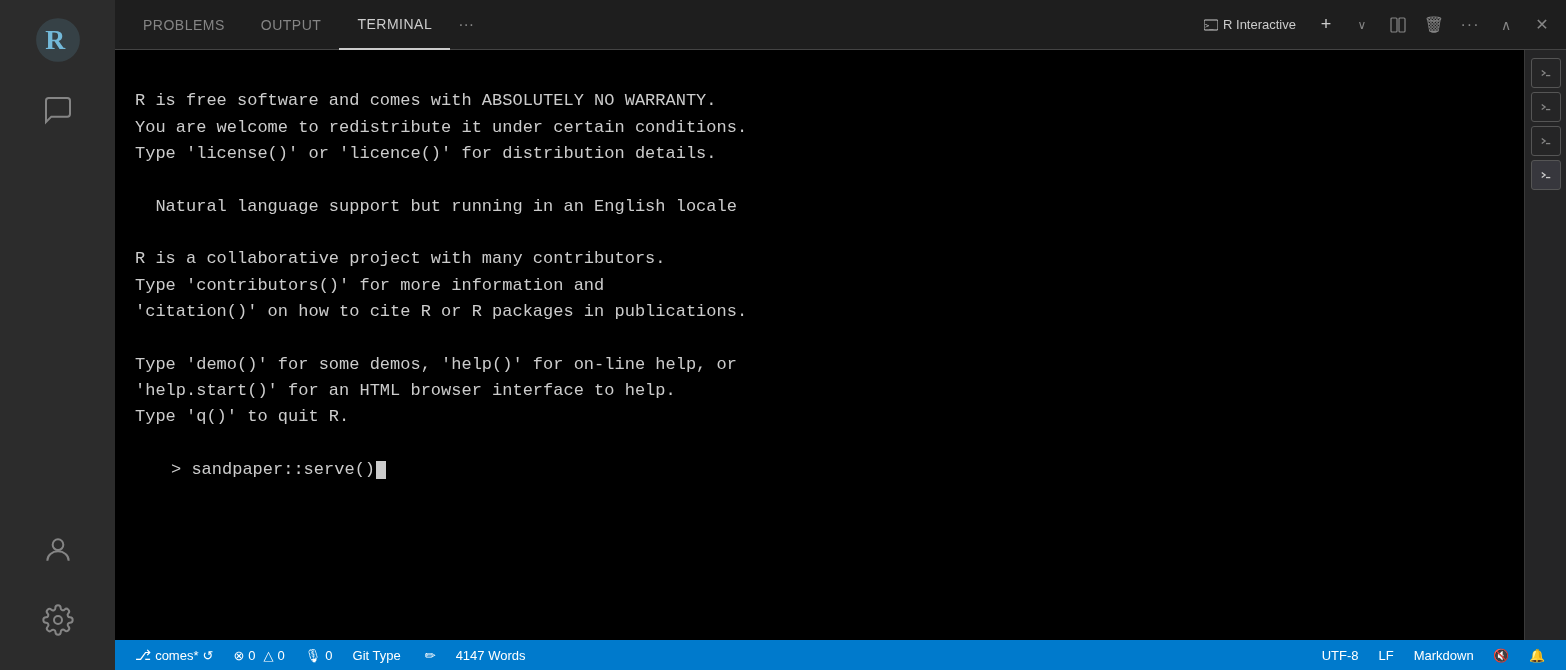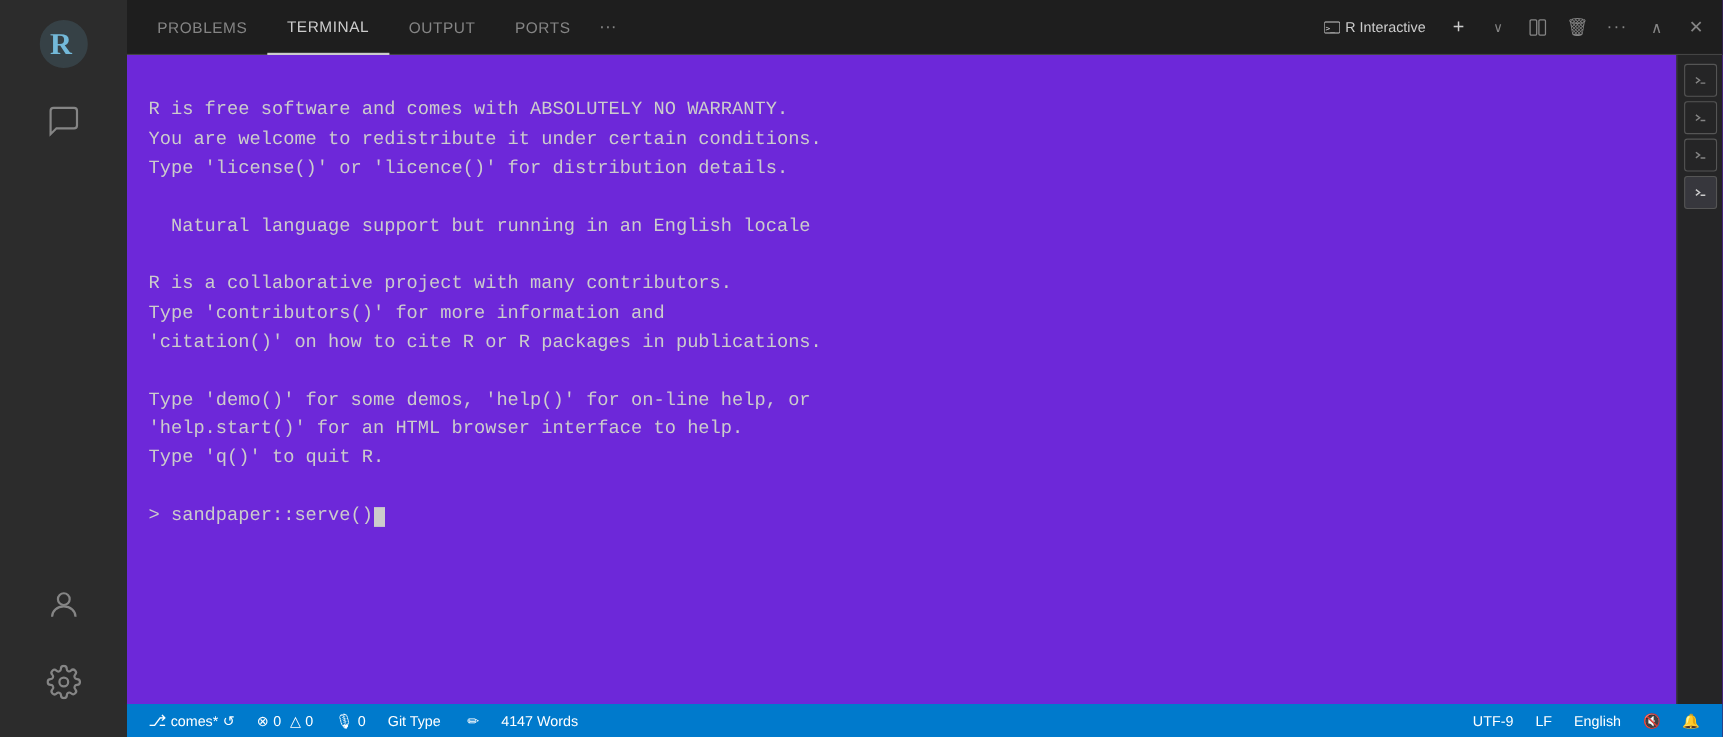"TERMINAL" div.panel-tab { order: before "OUTPUT" -> after "OUTPUT" }
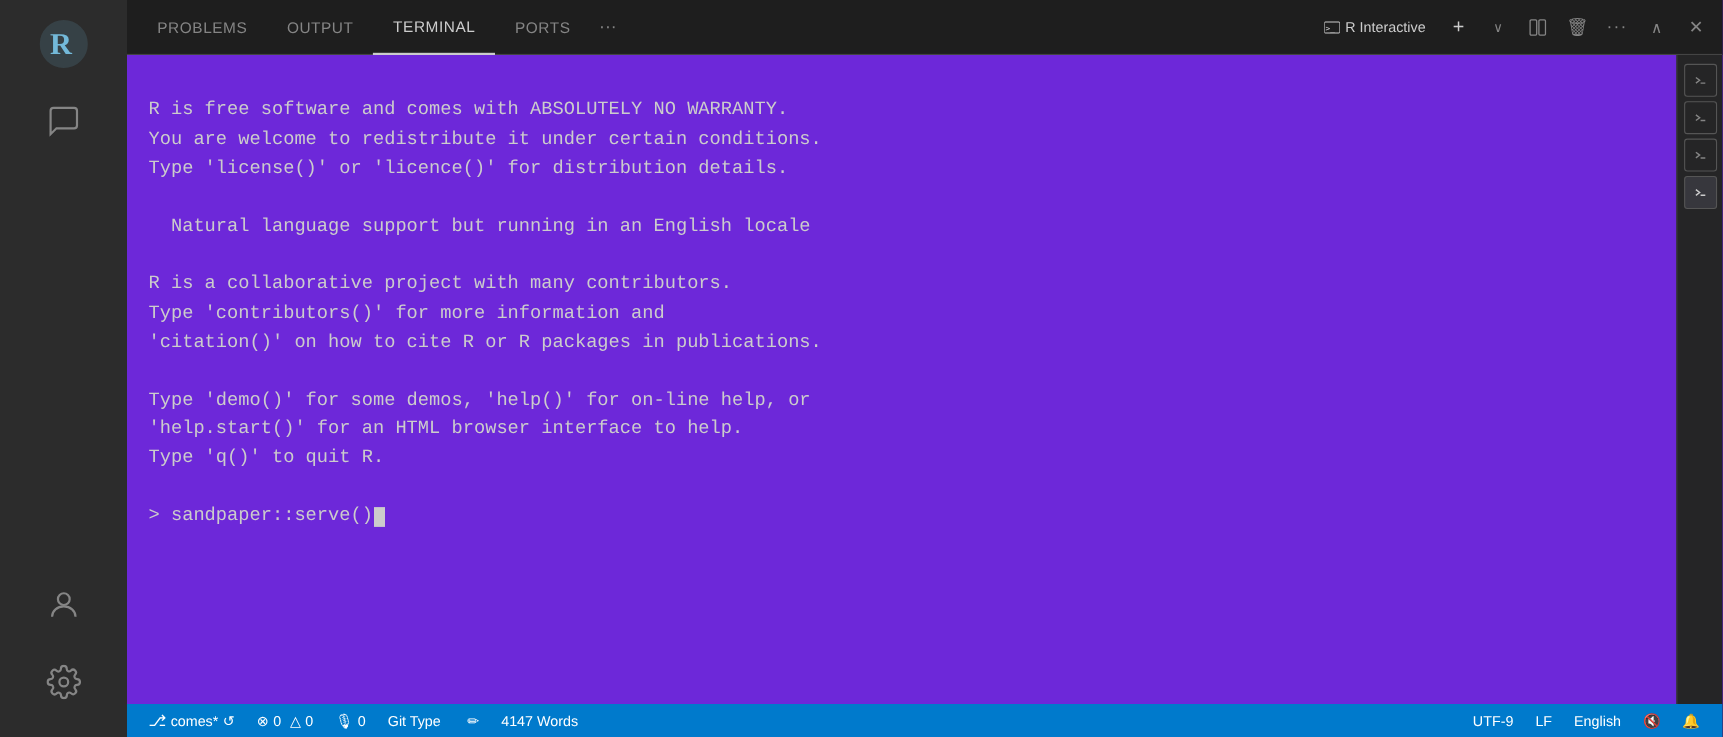"PORTS" div.panel-tab { html: <div>PORTS</div> -> none }
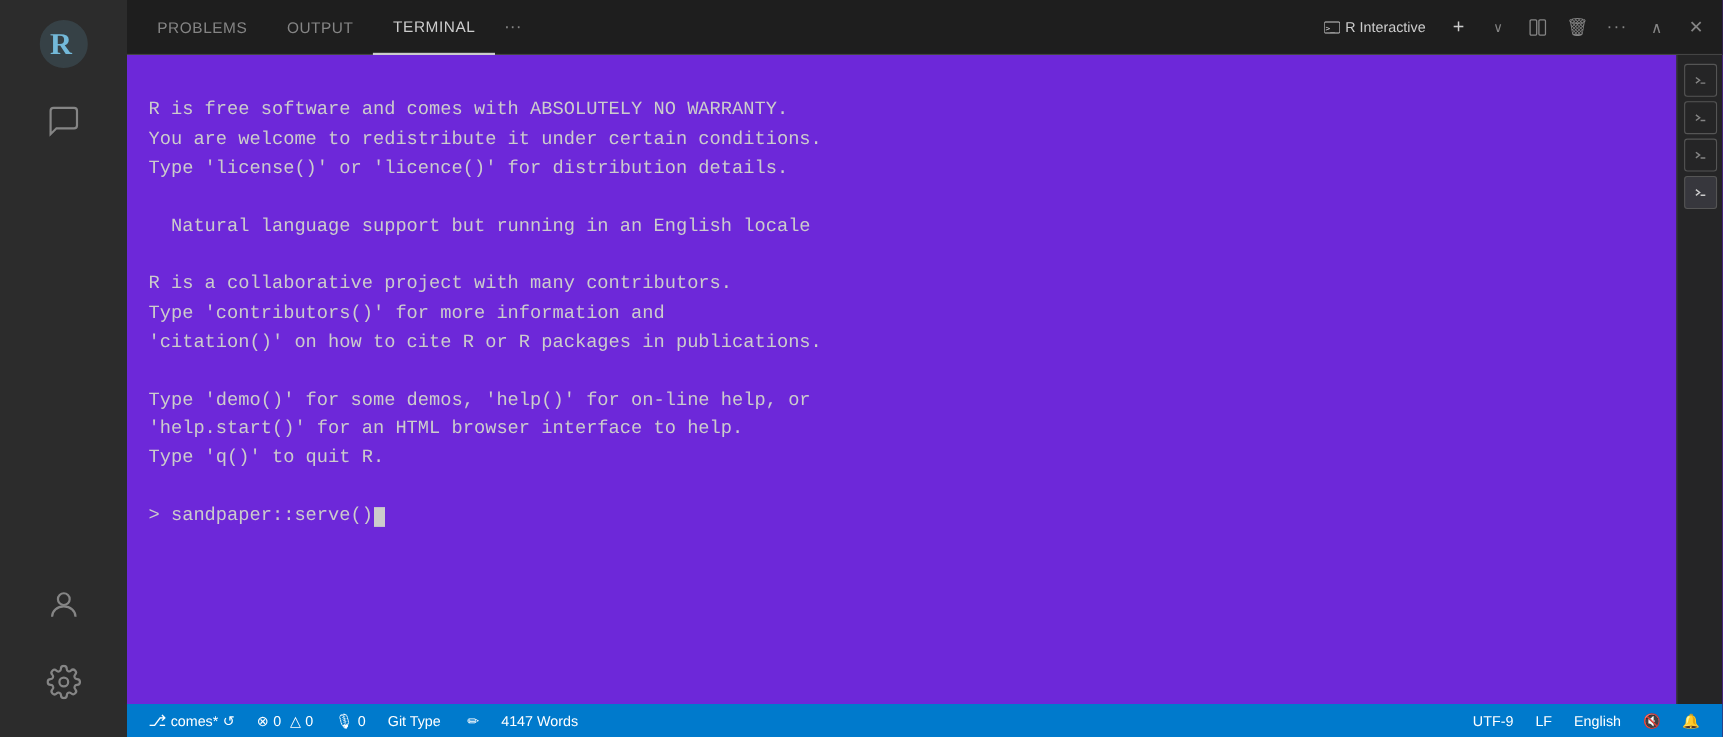"R is free software and" .terminal-area { background: #6d28d9 -> #000000 }
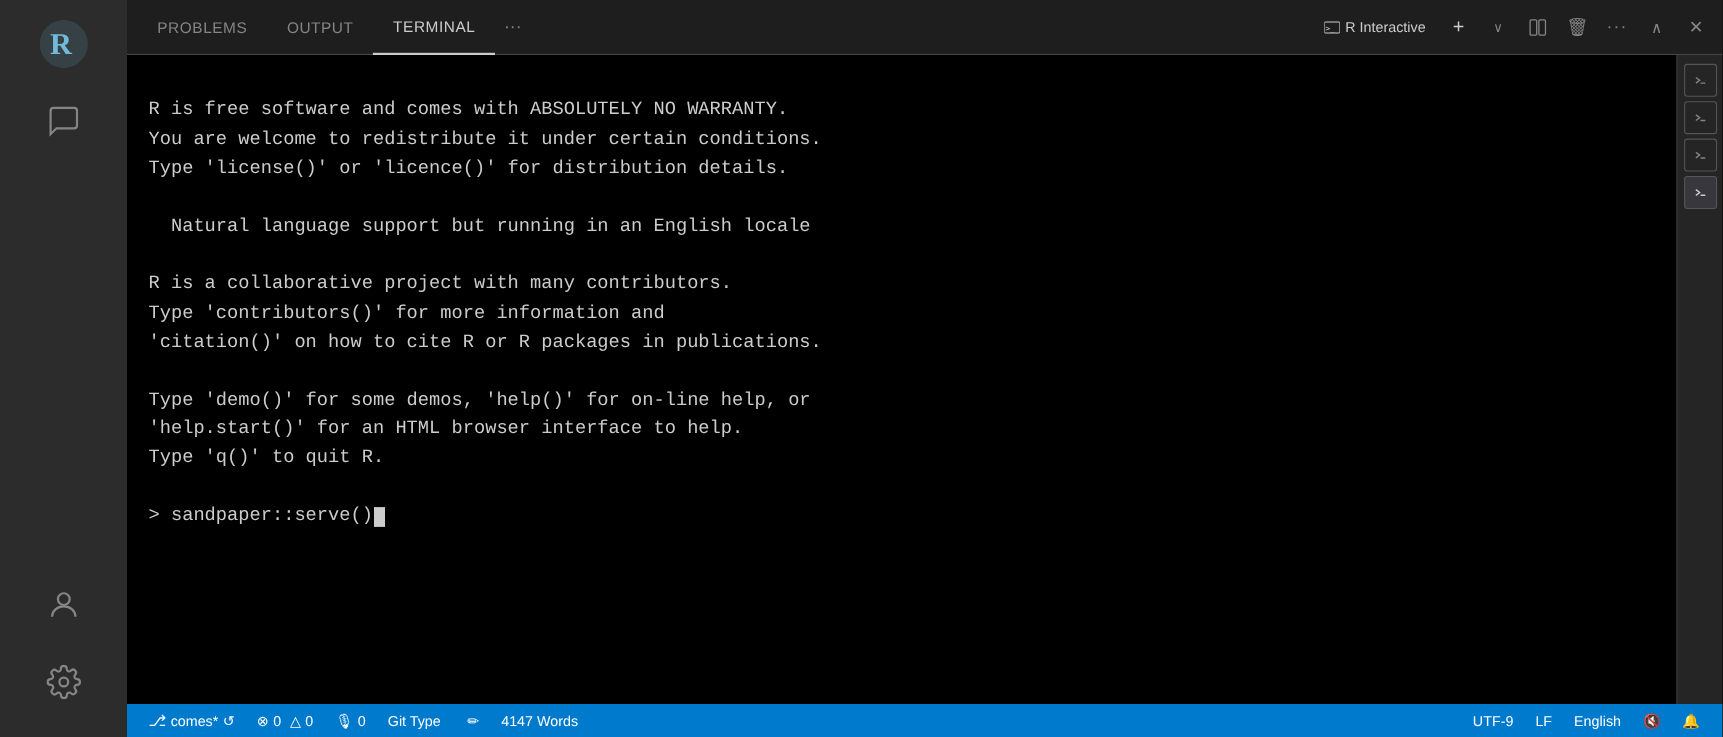"> sandpaper::serve()" .terminal-prompt { margin-left: none -> 36px }
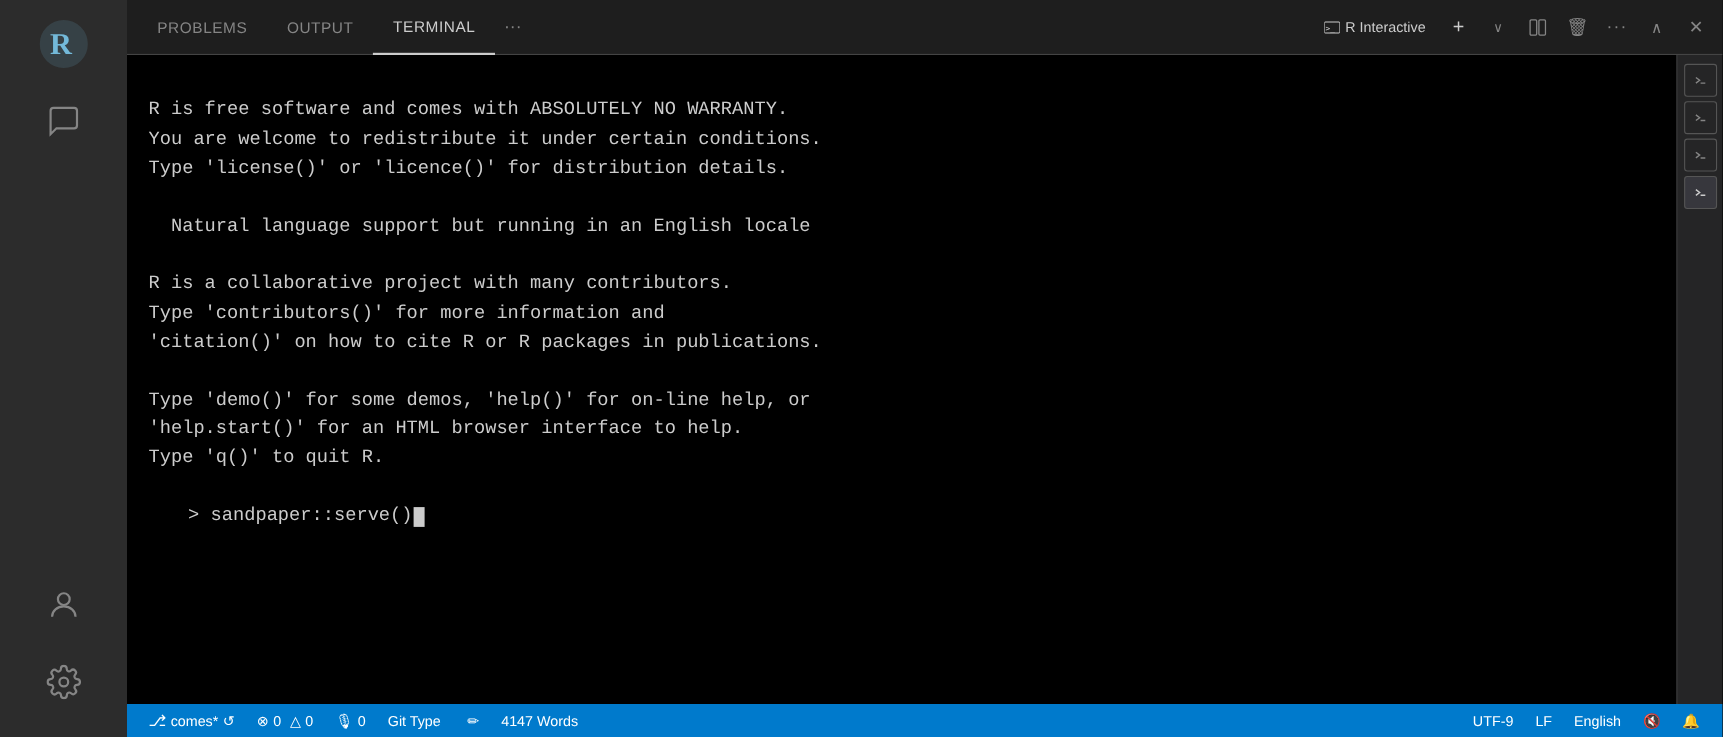"UTF-9" span { text: UTF-9 -> UTF-8 }
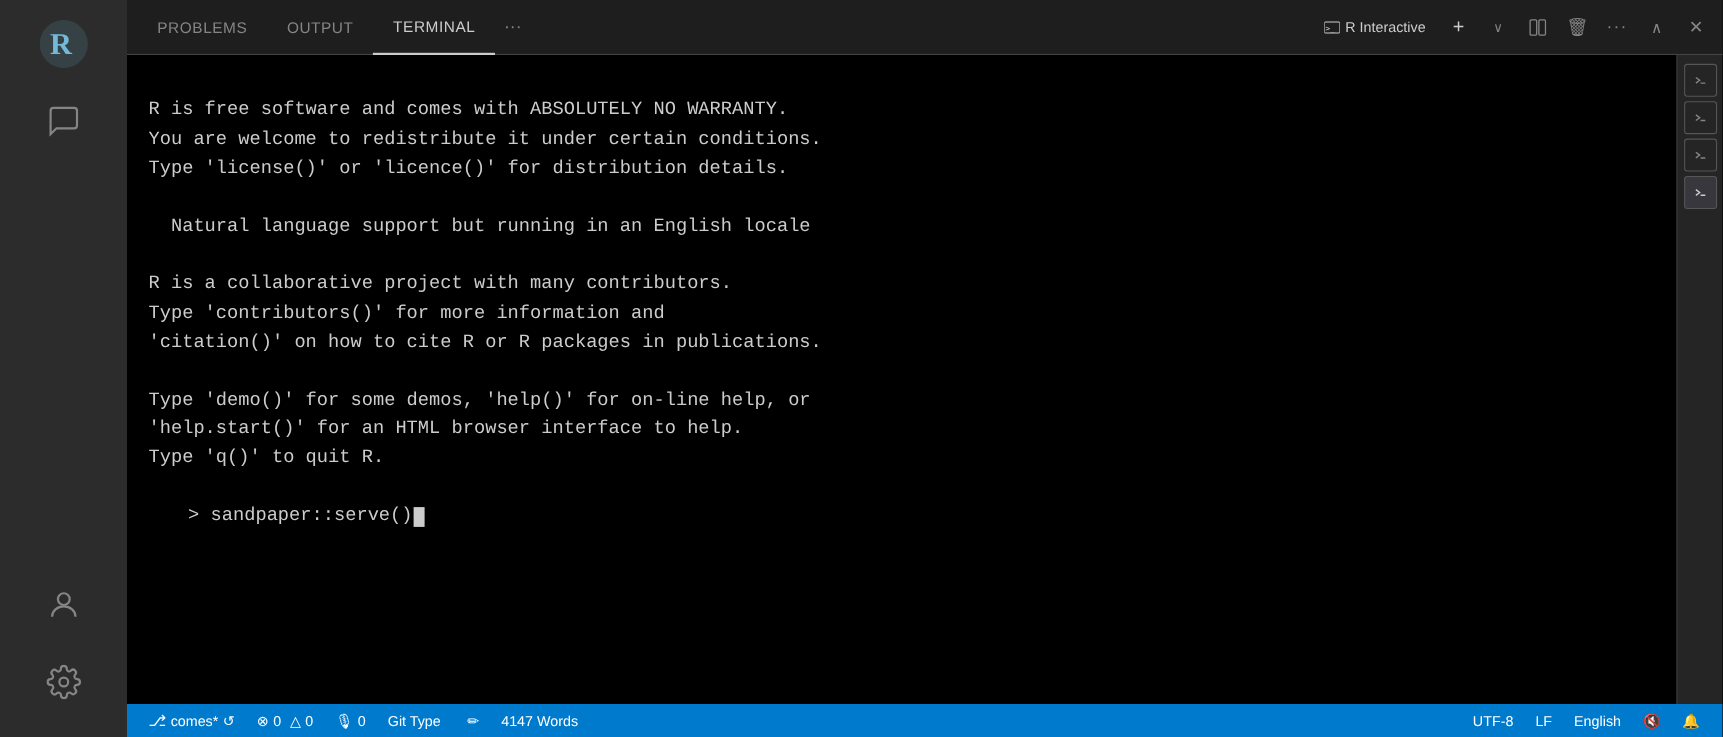"English" span { text: English -> Markdown }
